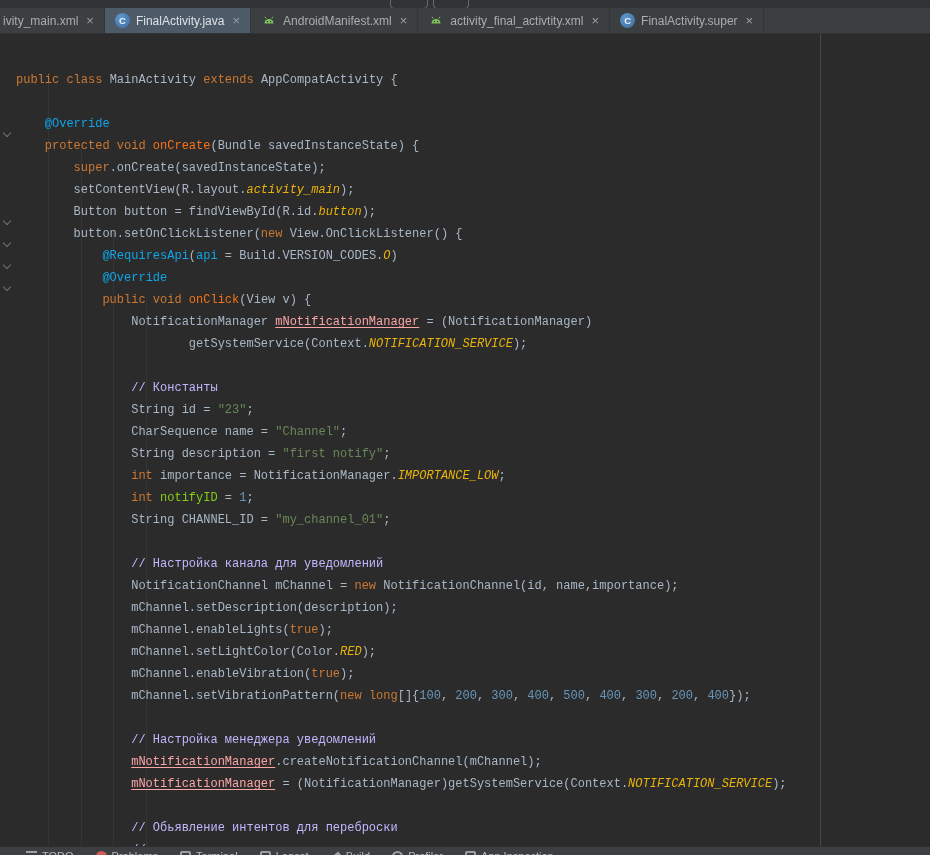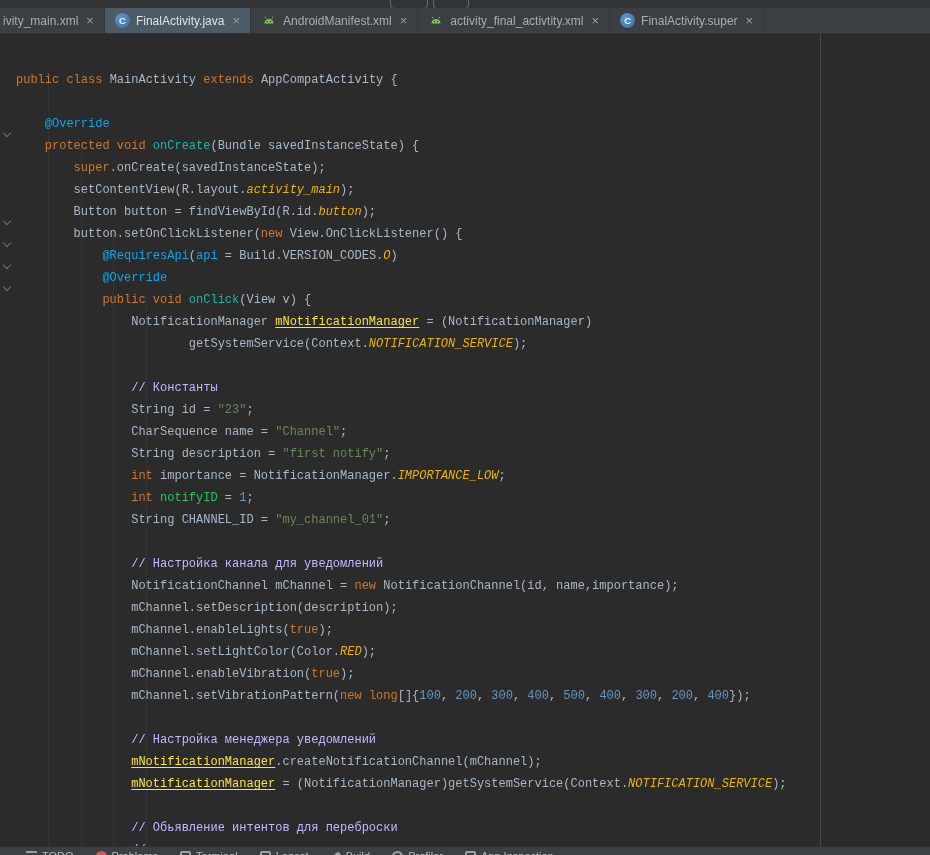"onCreate" .tk-m { color: #14b8a6 -> #f97316 }
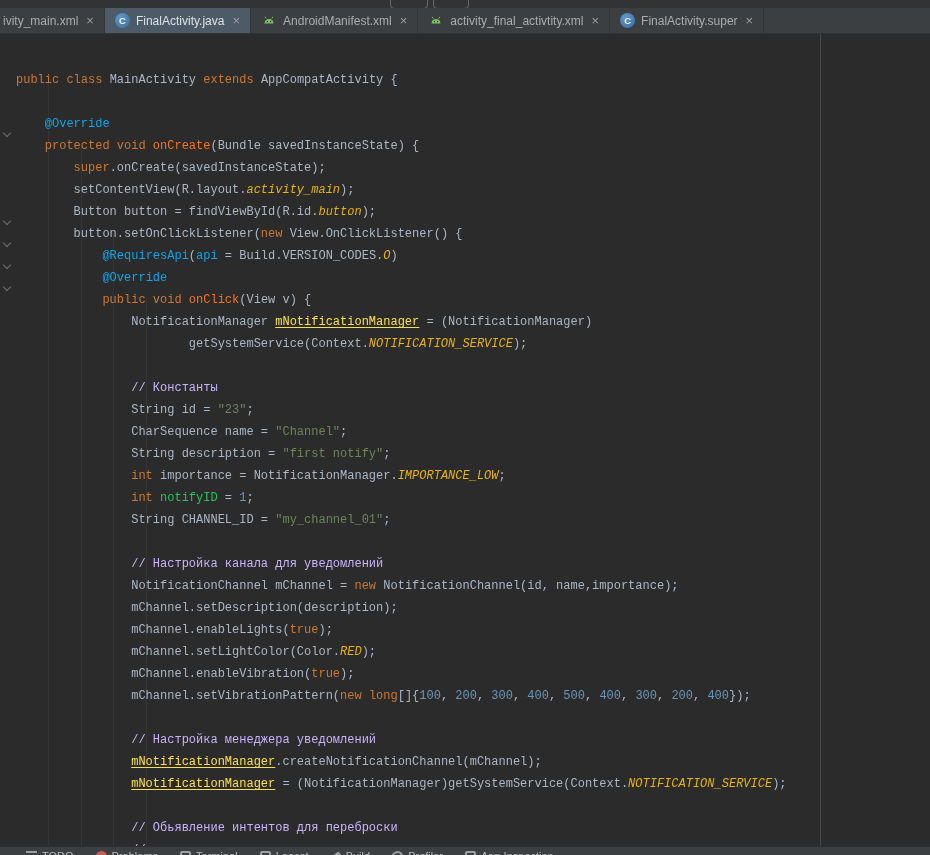"mNotificationManager" .tk-u { color: #fde047 -> #fca5a5 }
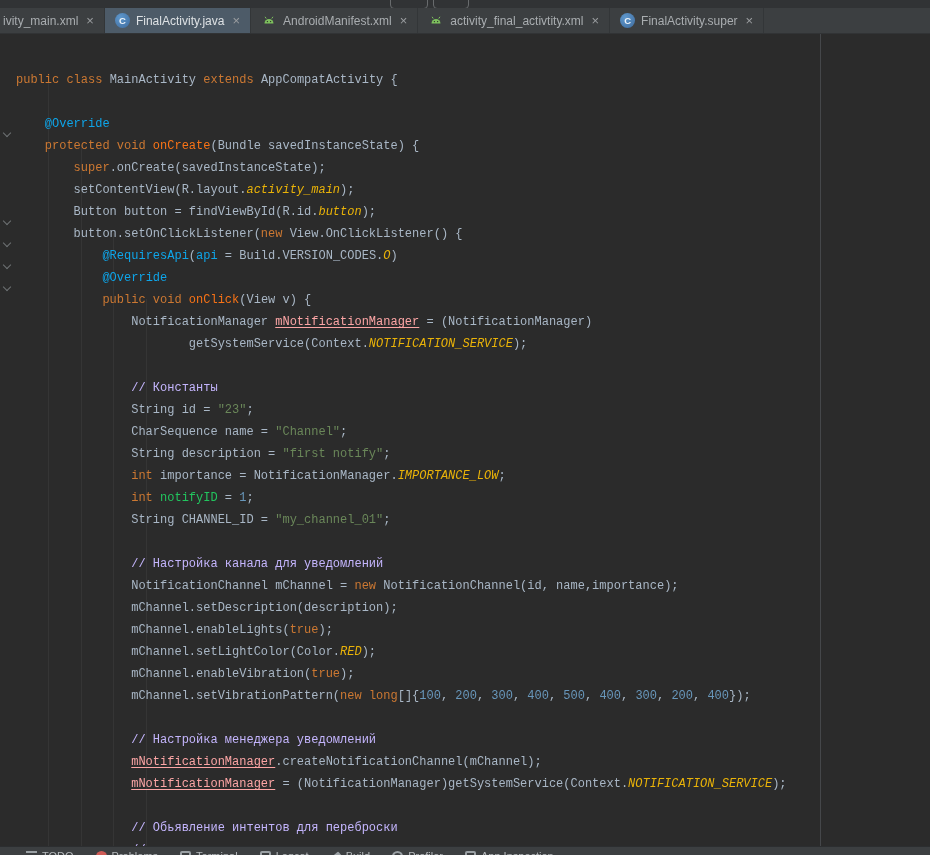"notifyID" .tk-dim { color: #22c55e -> #84cc16 }
